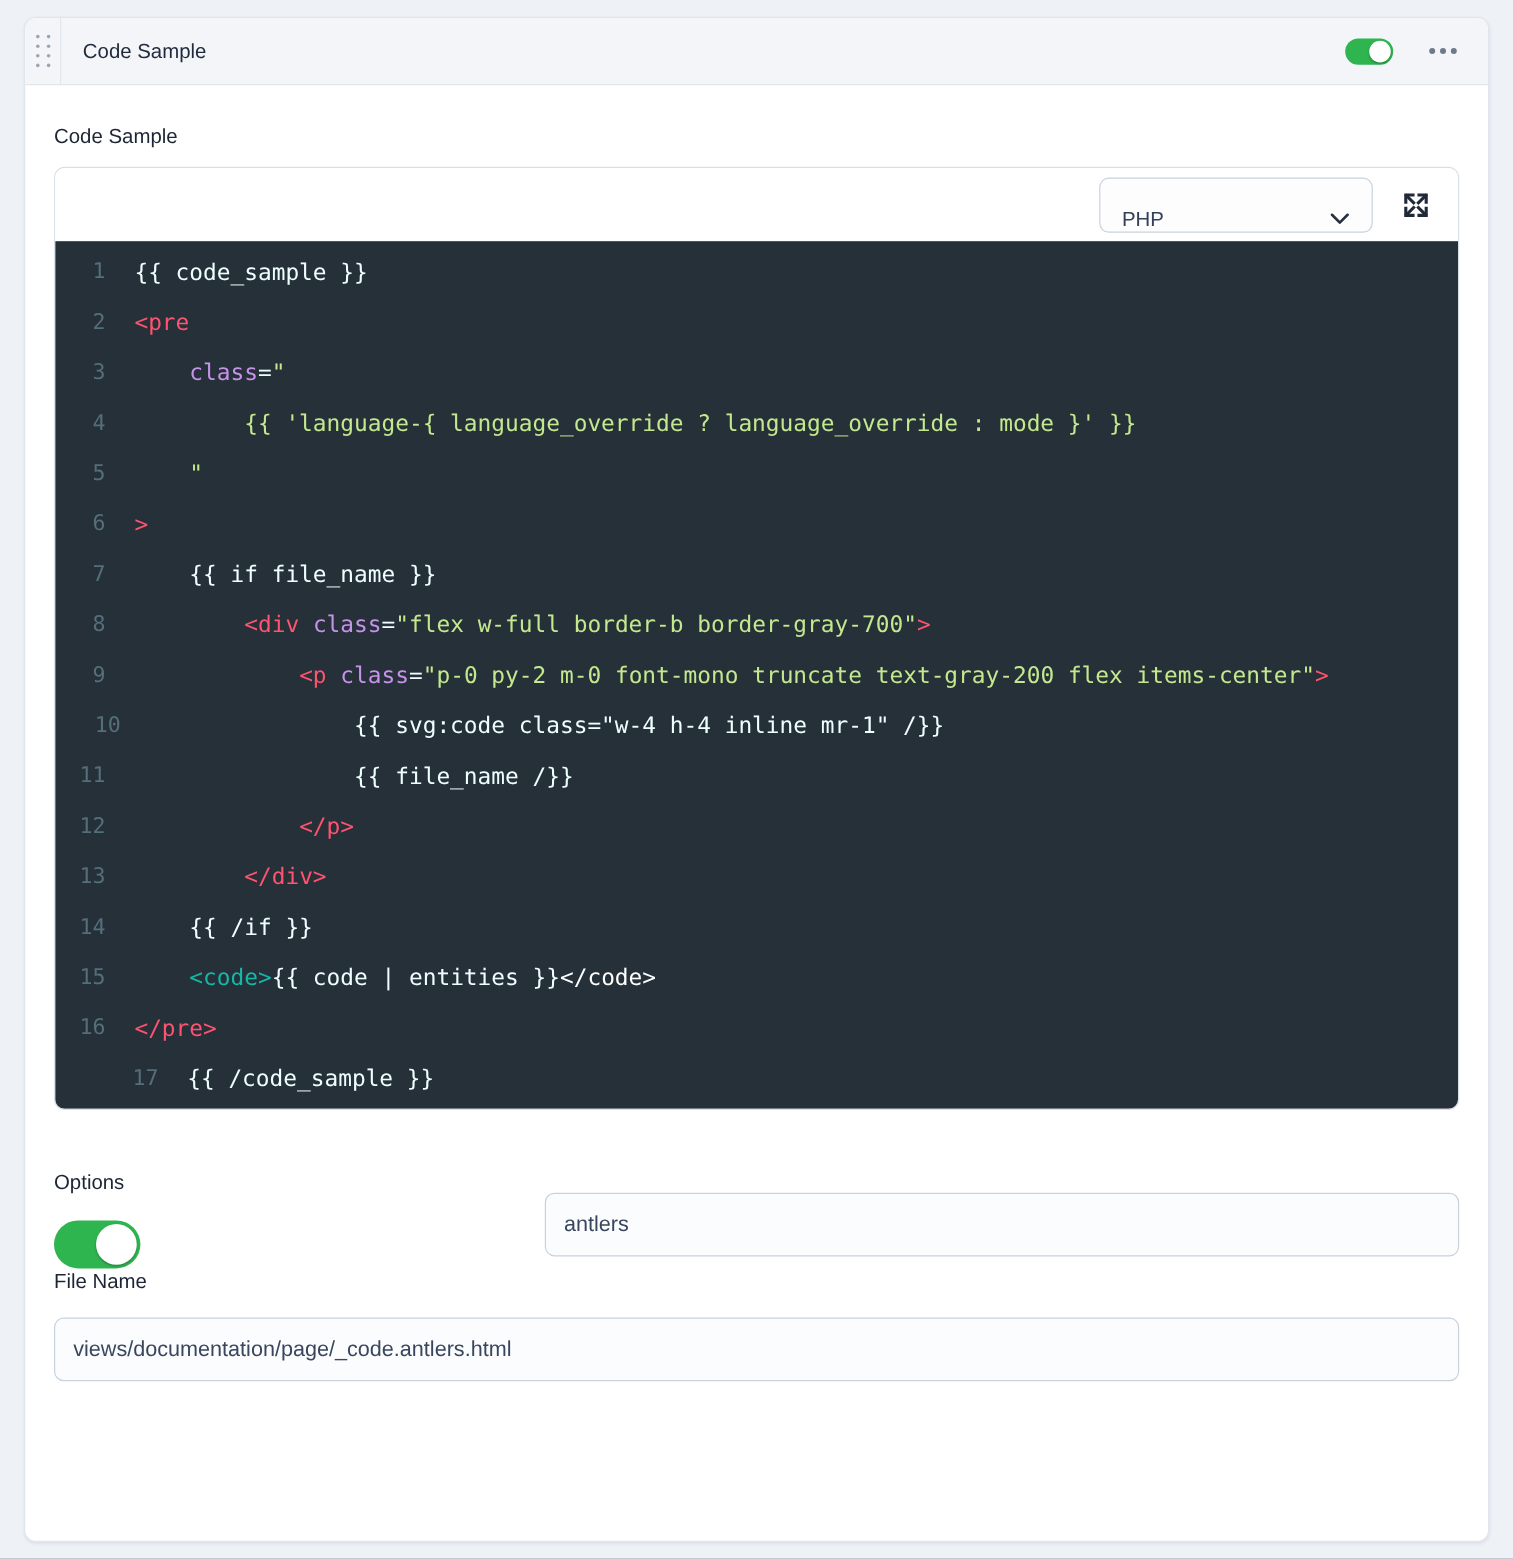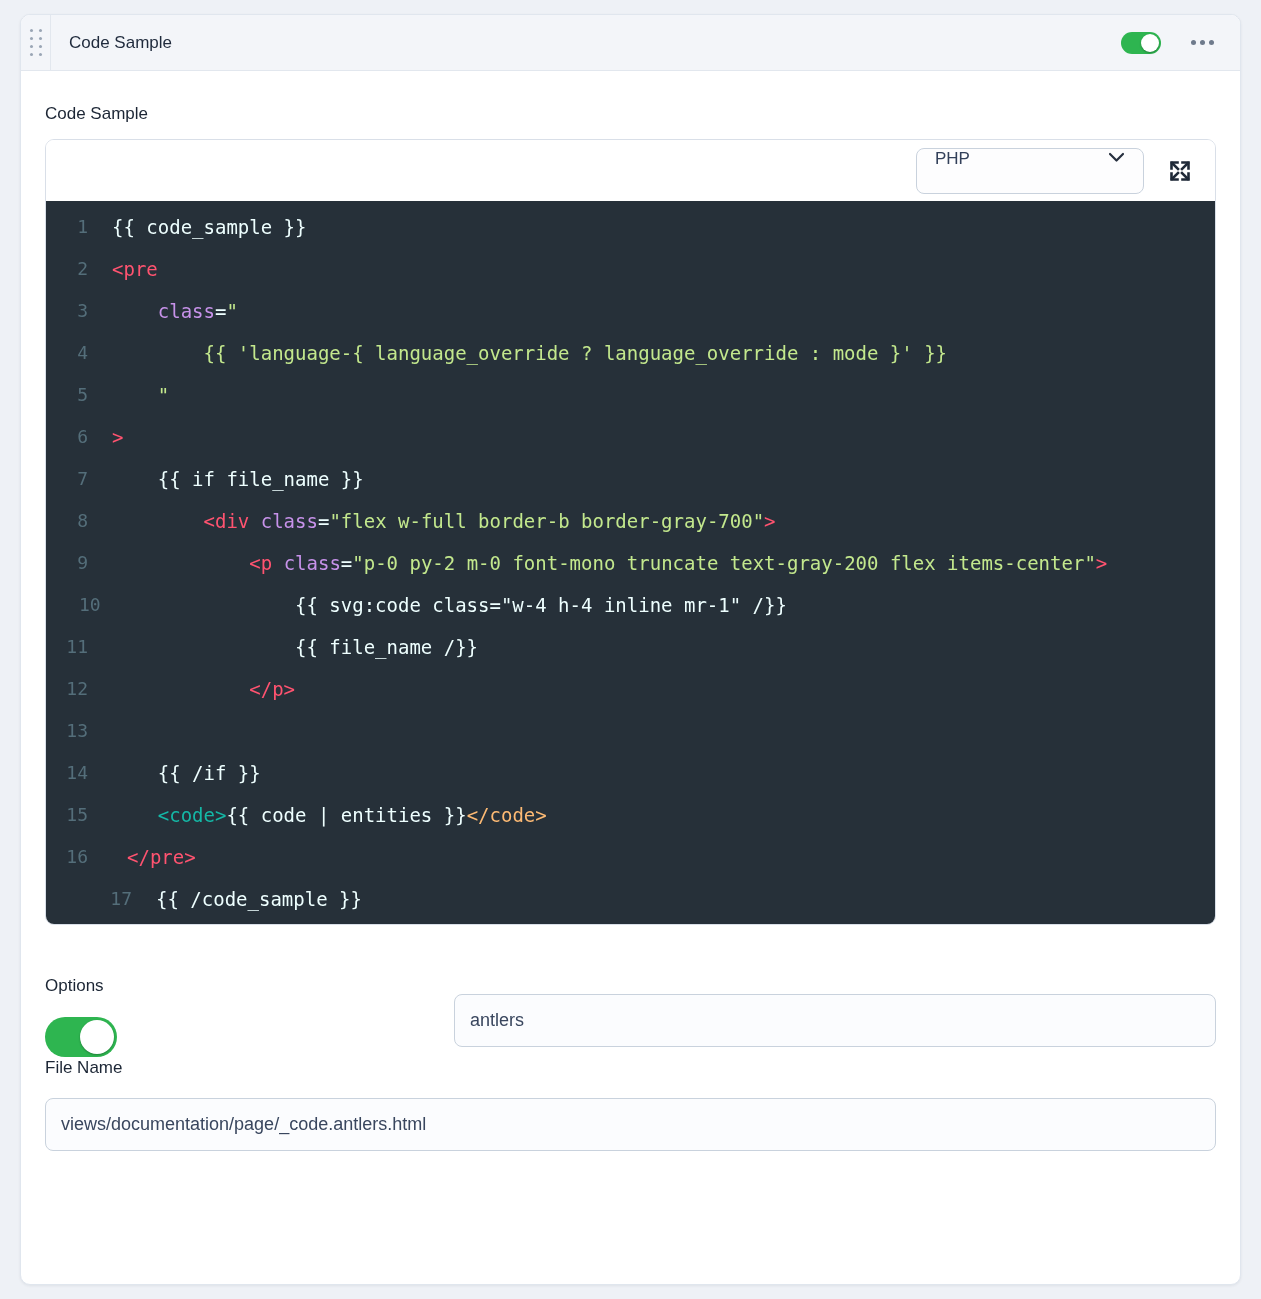"PHP" .lang-select { align-items: flex-start -> flex-end }
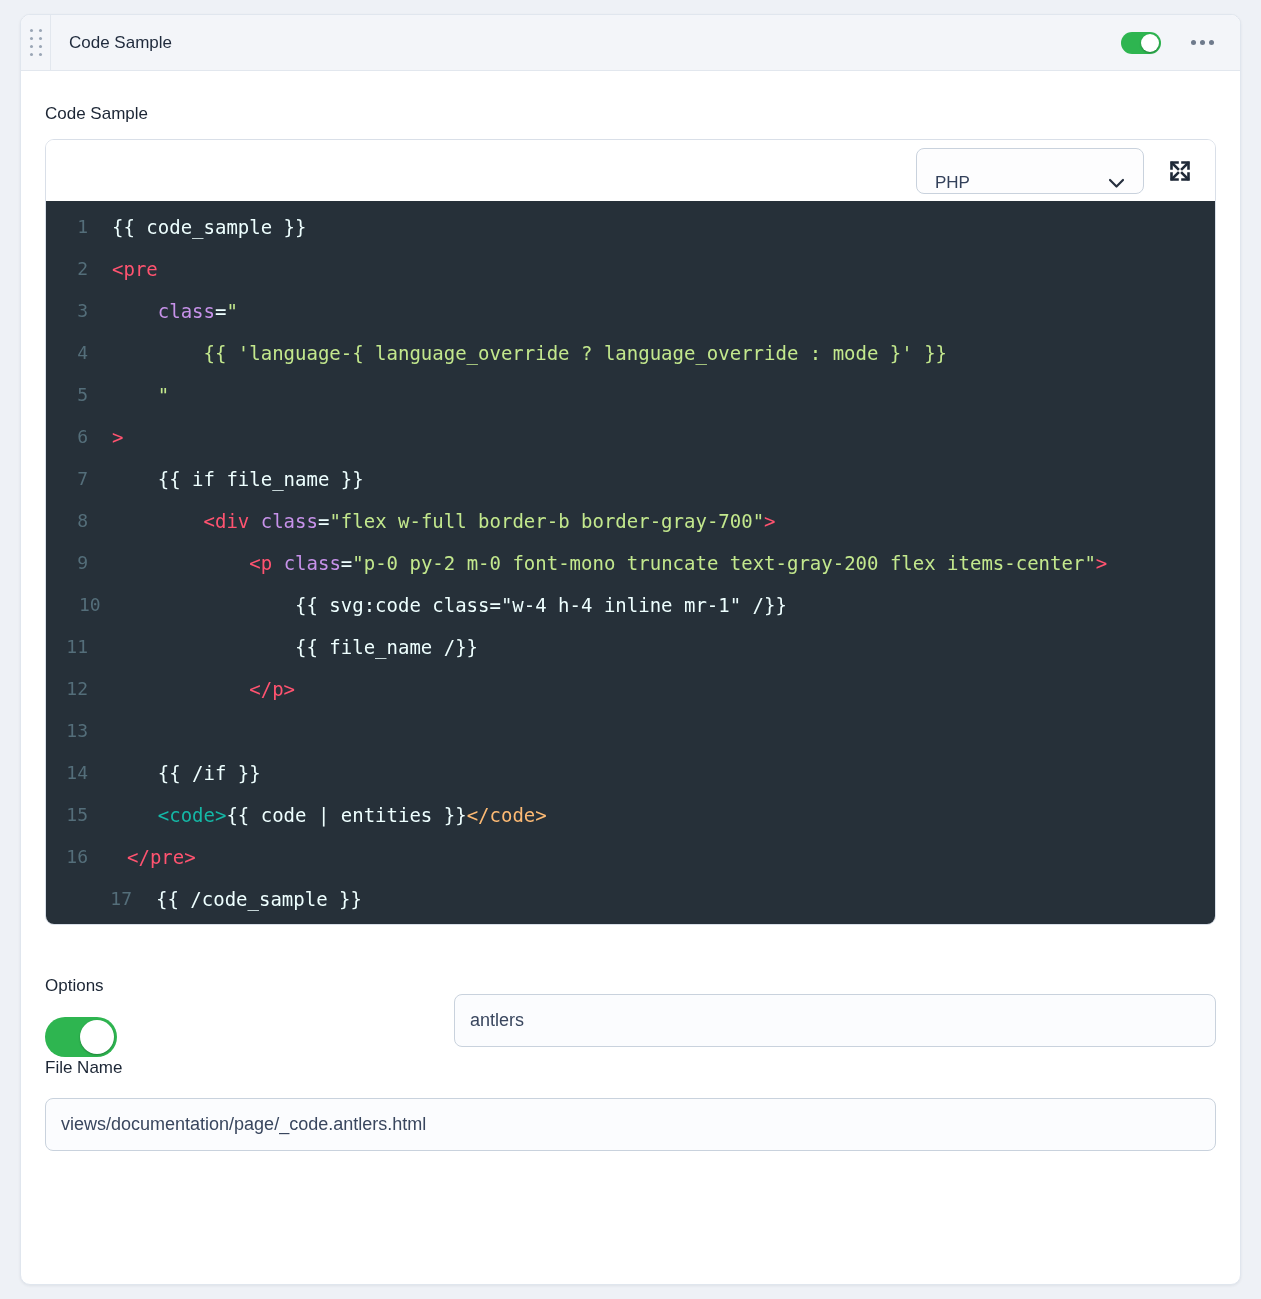"</div>" span.lc { html: none -> <span><span> </span><span>&lt;/div&gt;</span></span> }
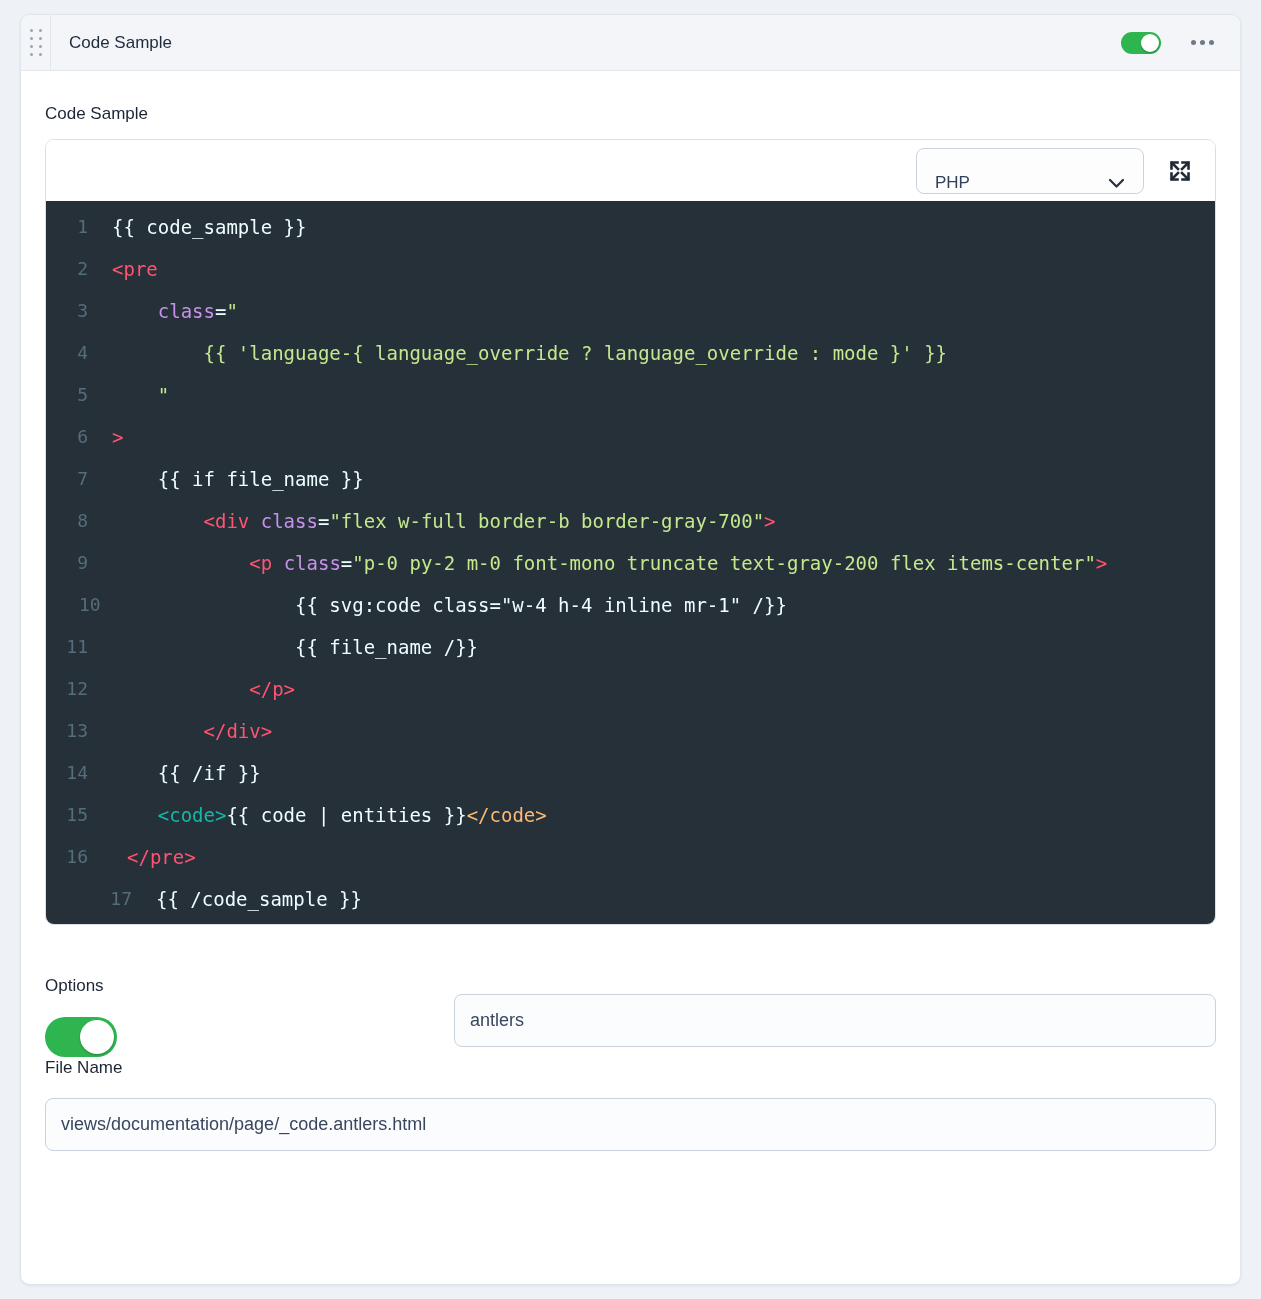"</code>" span { color: #fdba74 -> #ffffff }
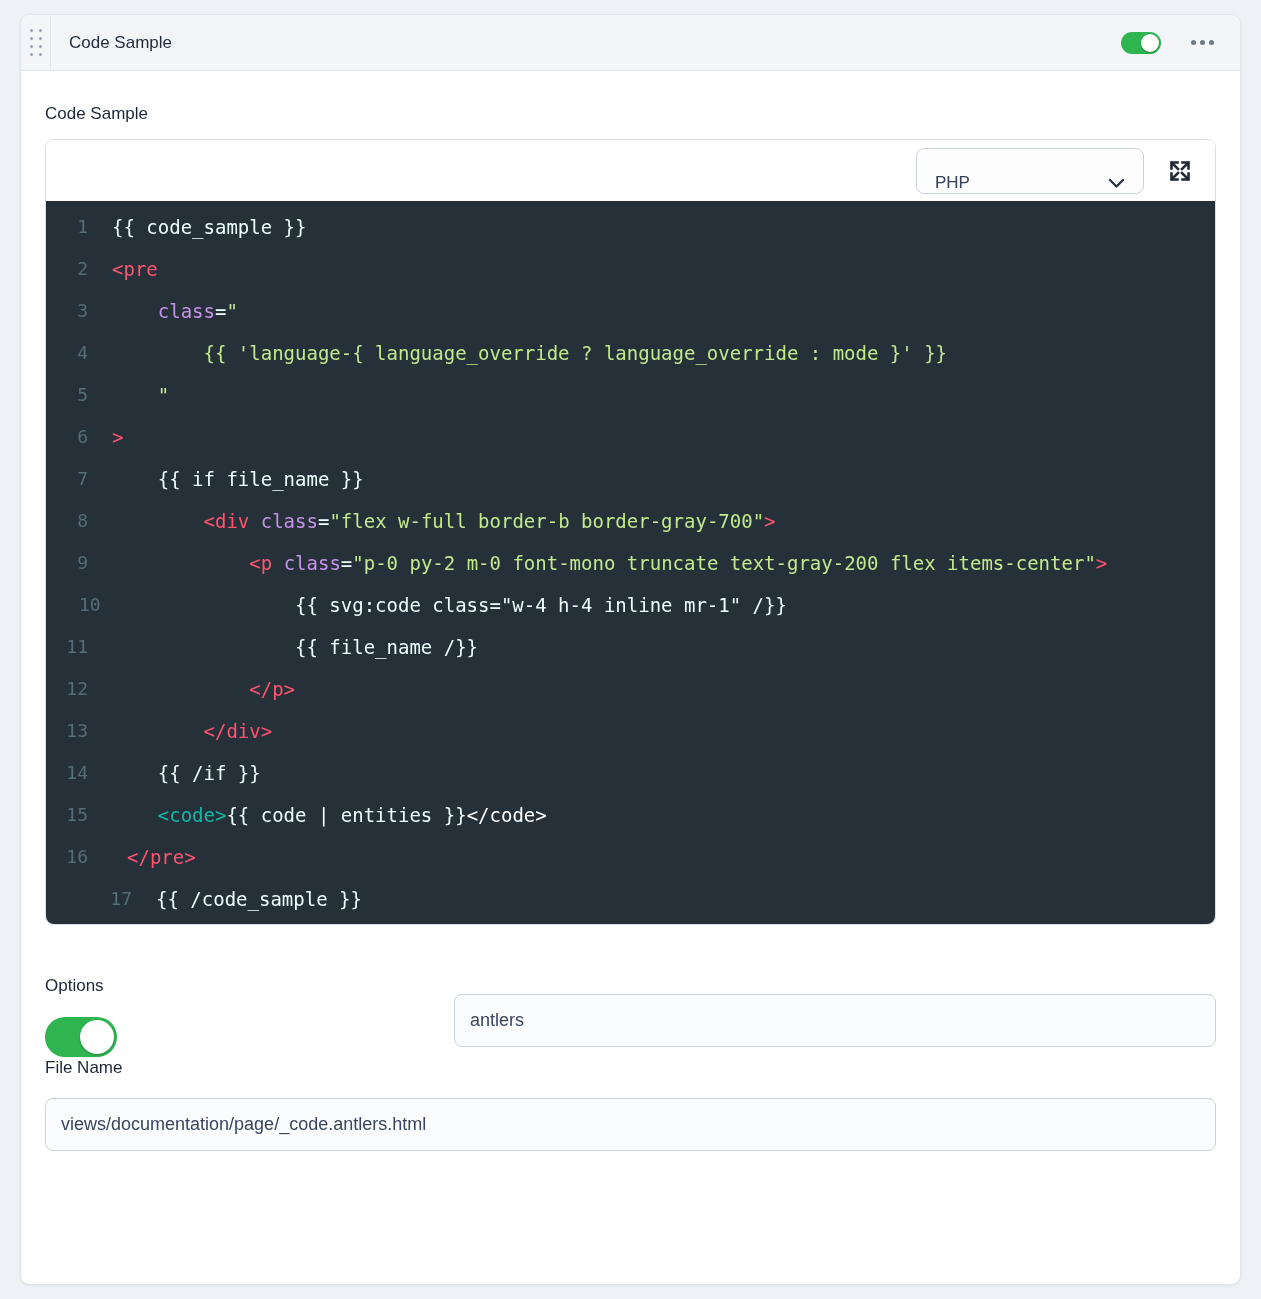"</pre>" span { margin-left: 15px -> none }
